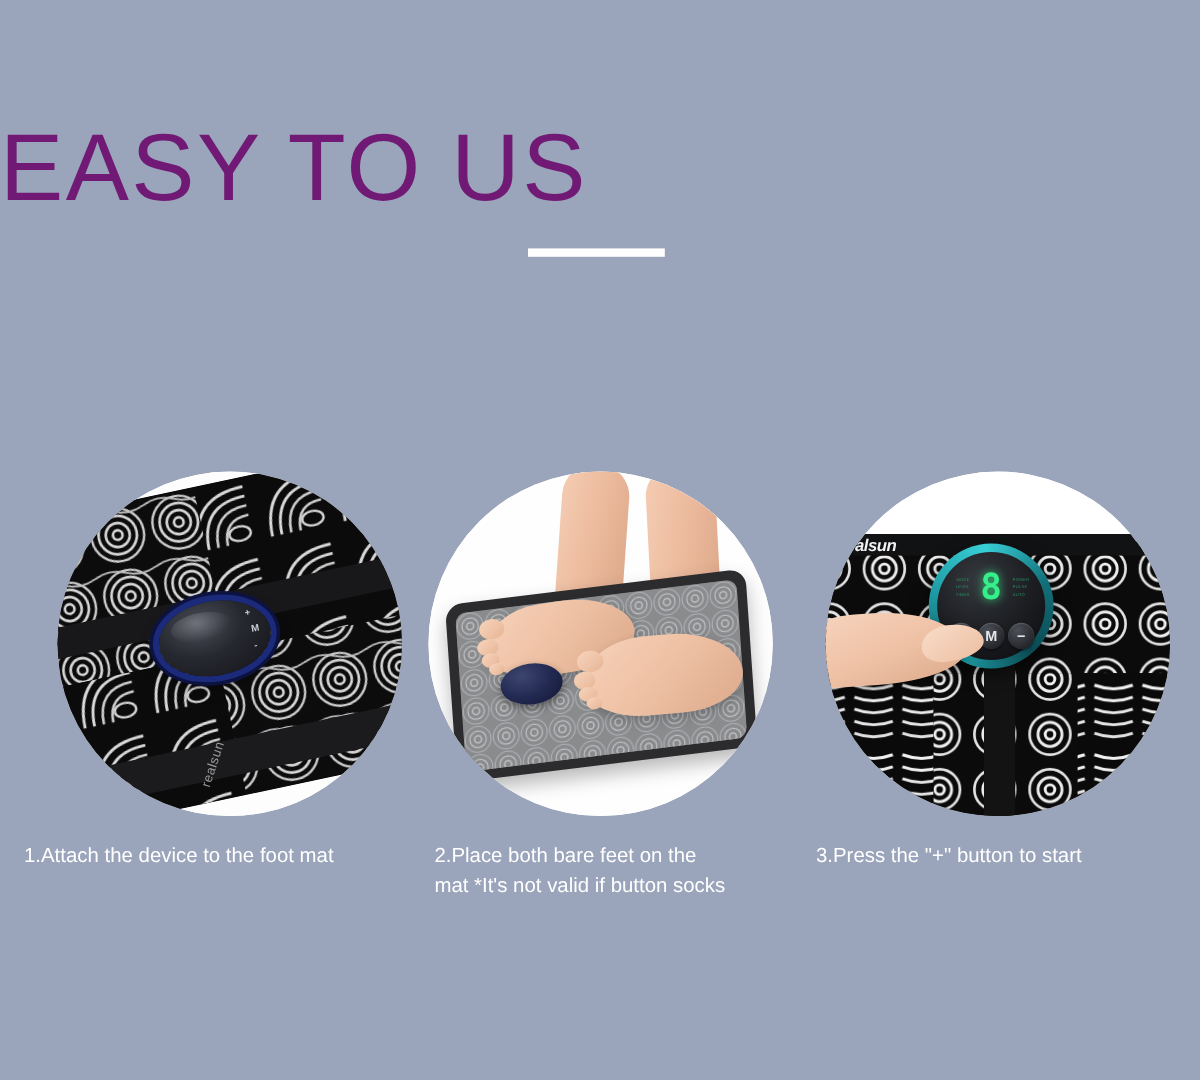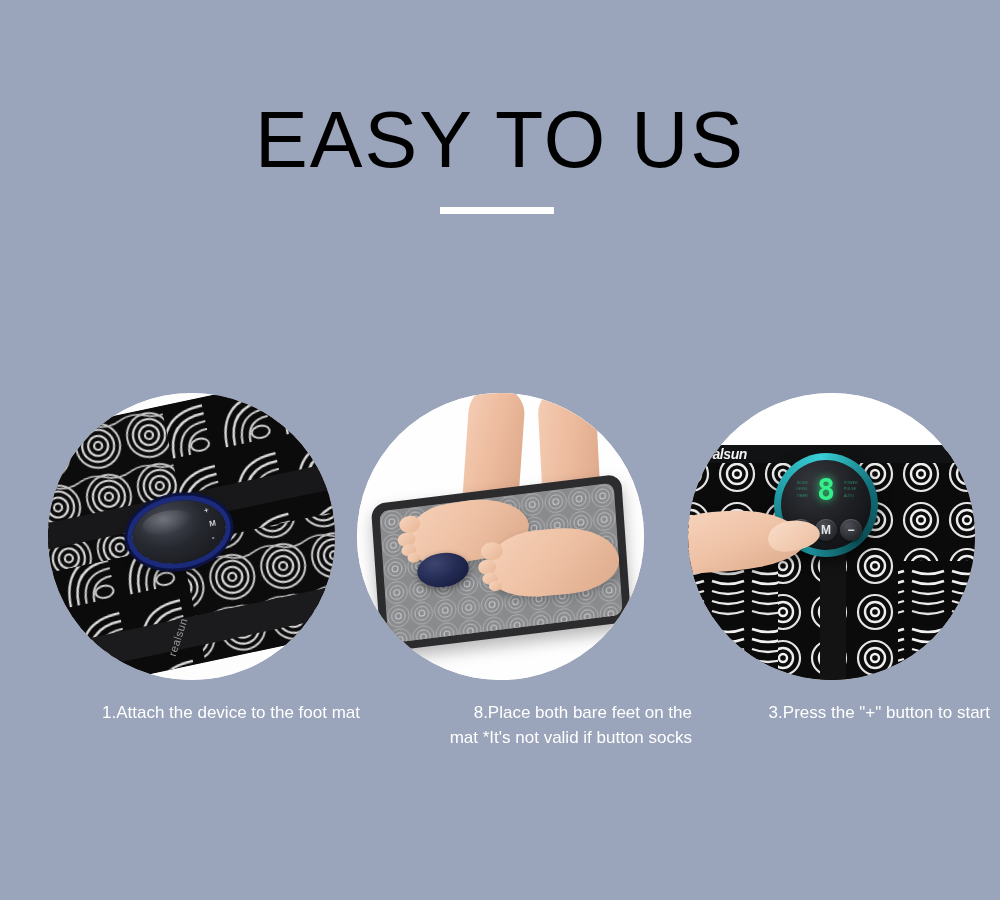"EASY TO US" .page-title { color: #000000 -> #701a75; text-align: center -> left }
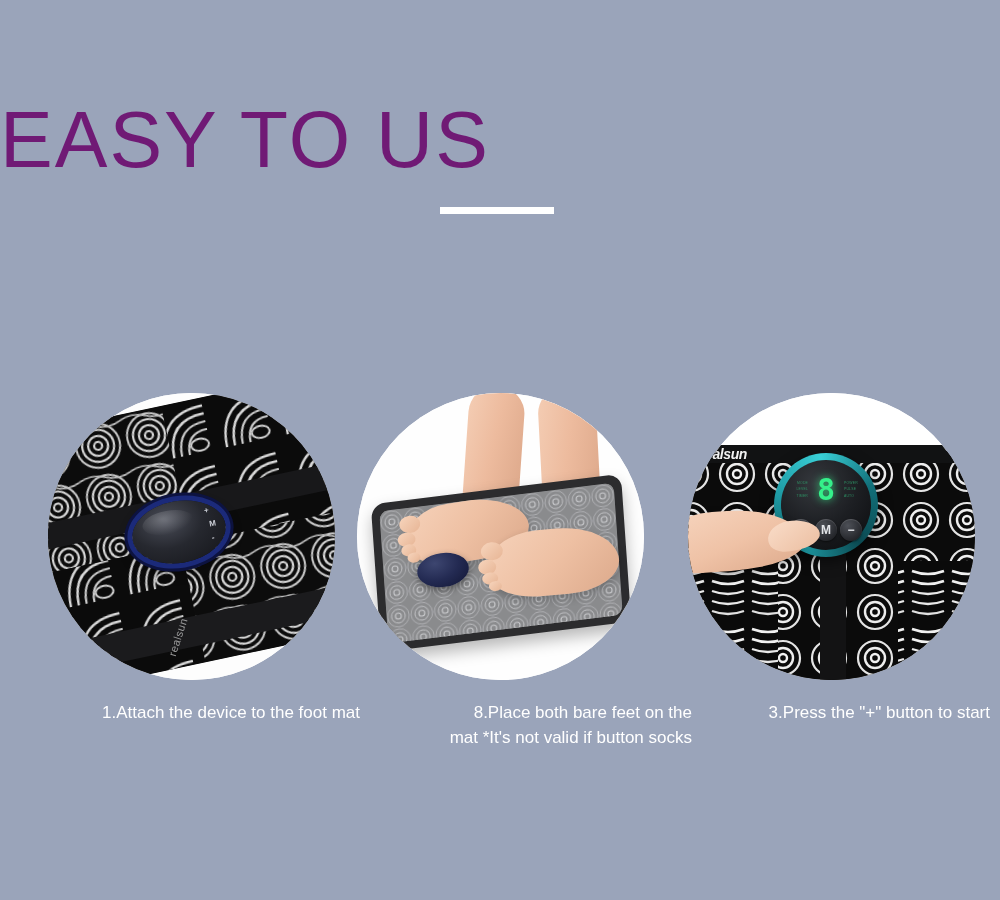"1.Attach the device to the" .caption { text-align: right -> left }
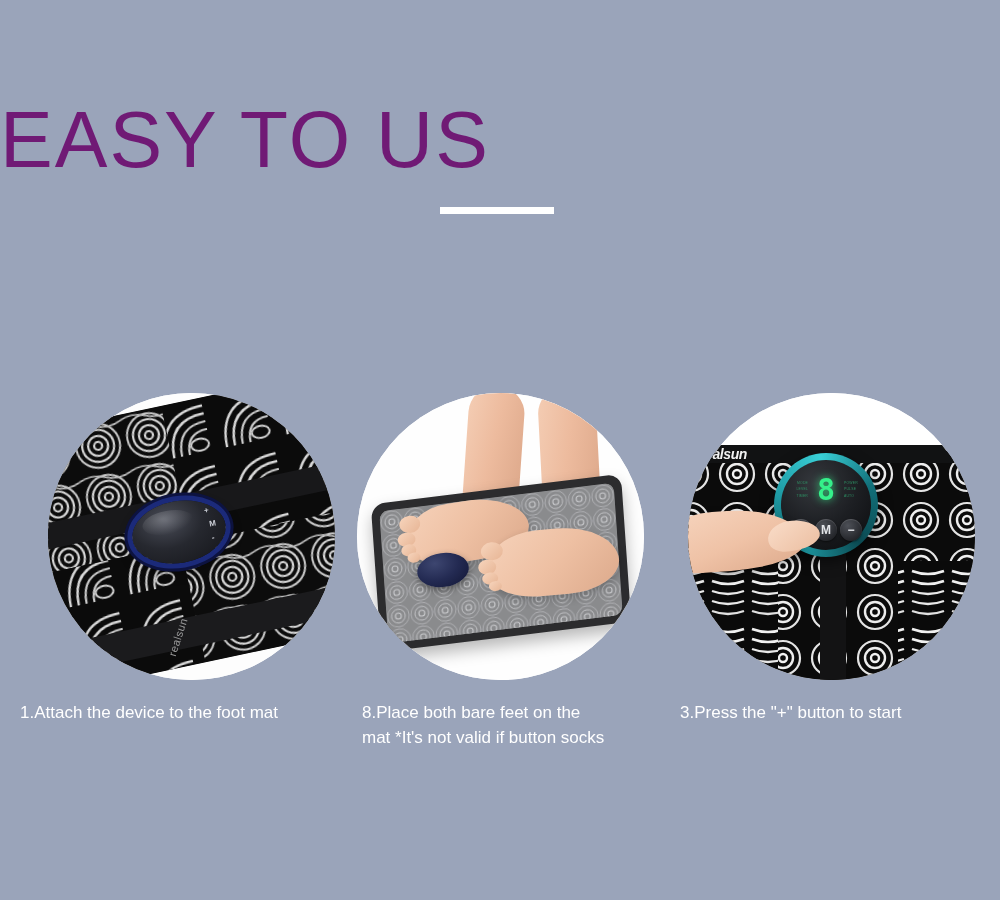"8.Place both bare feet on" span.caption-line { text: 8.Place -> 2.Place }
